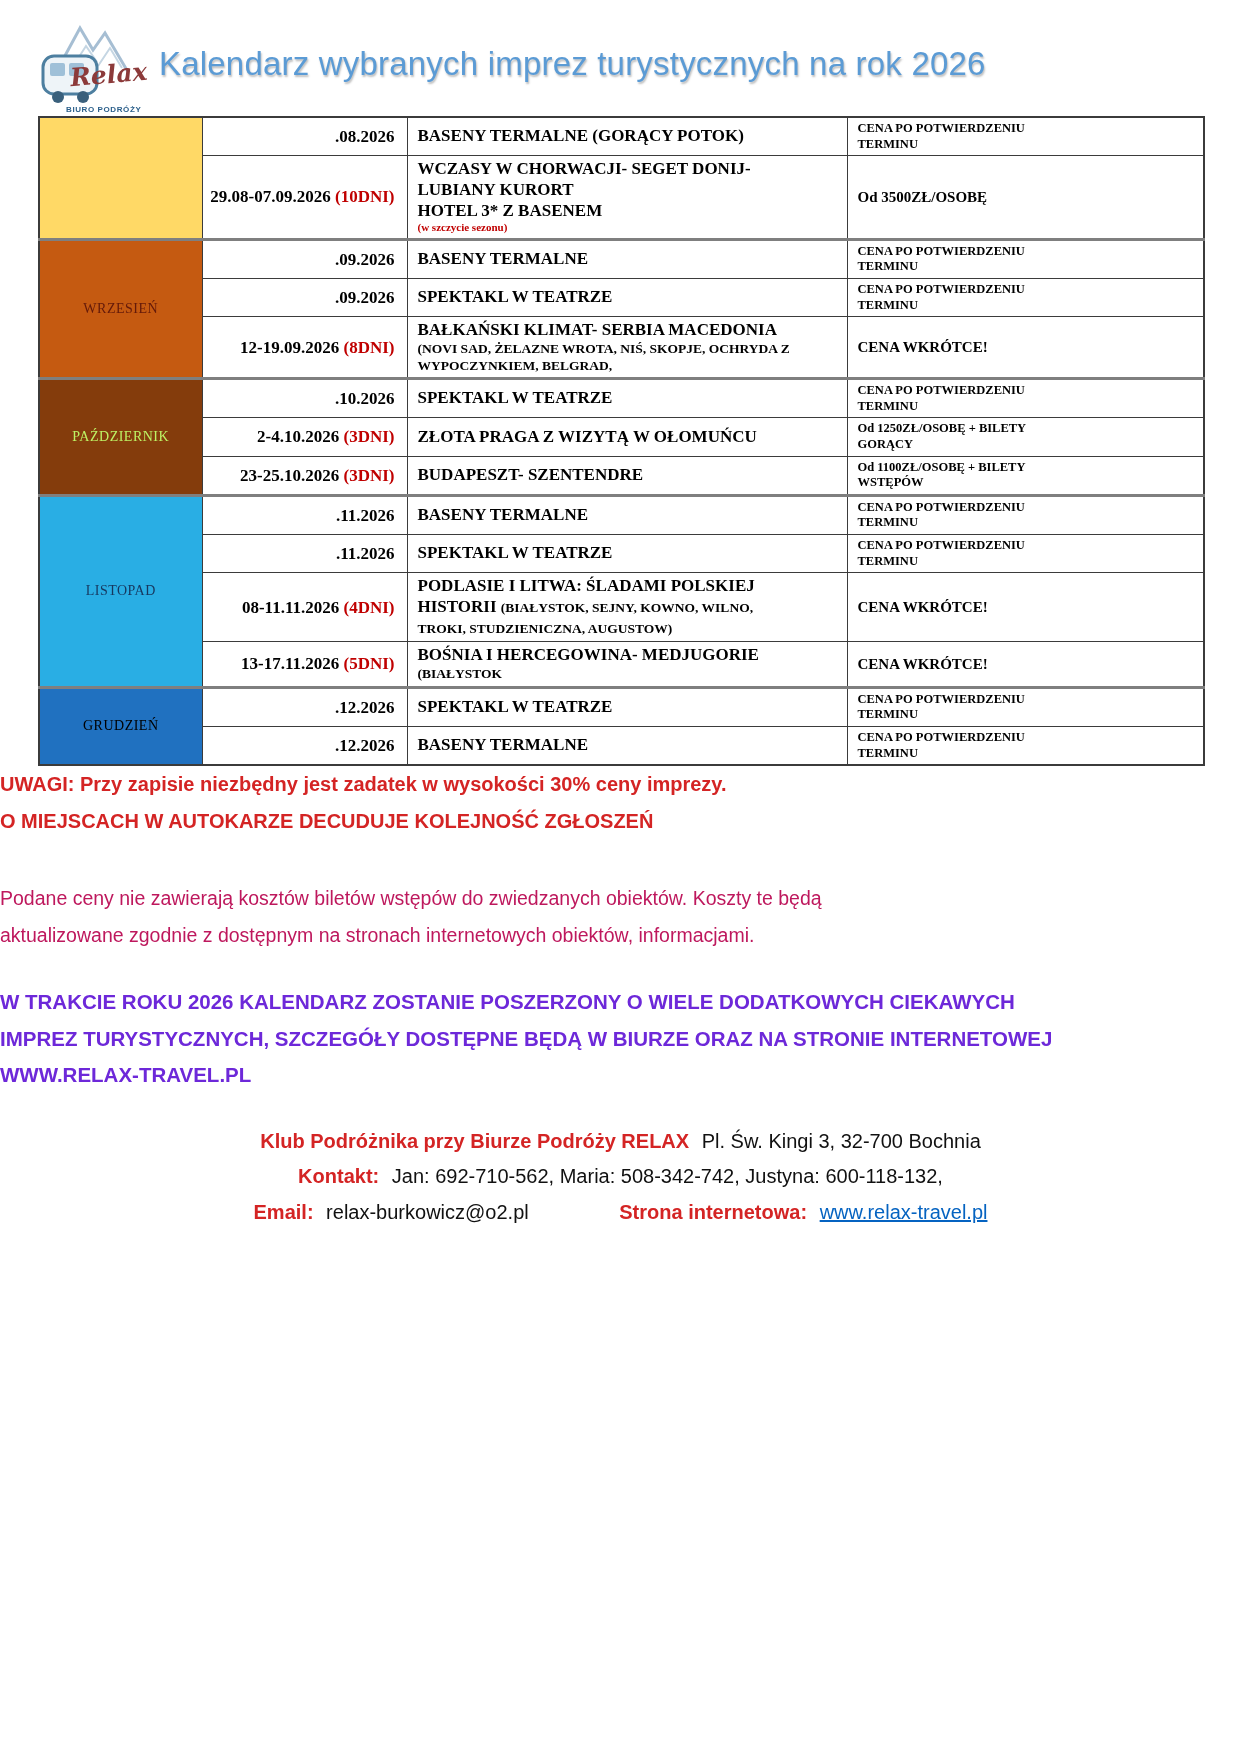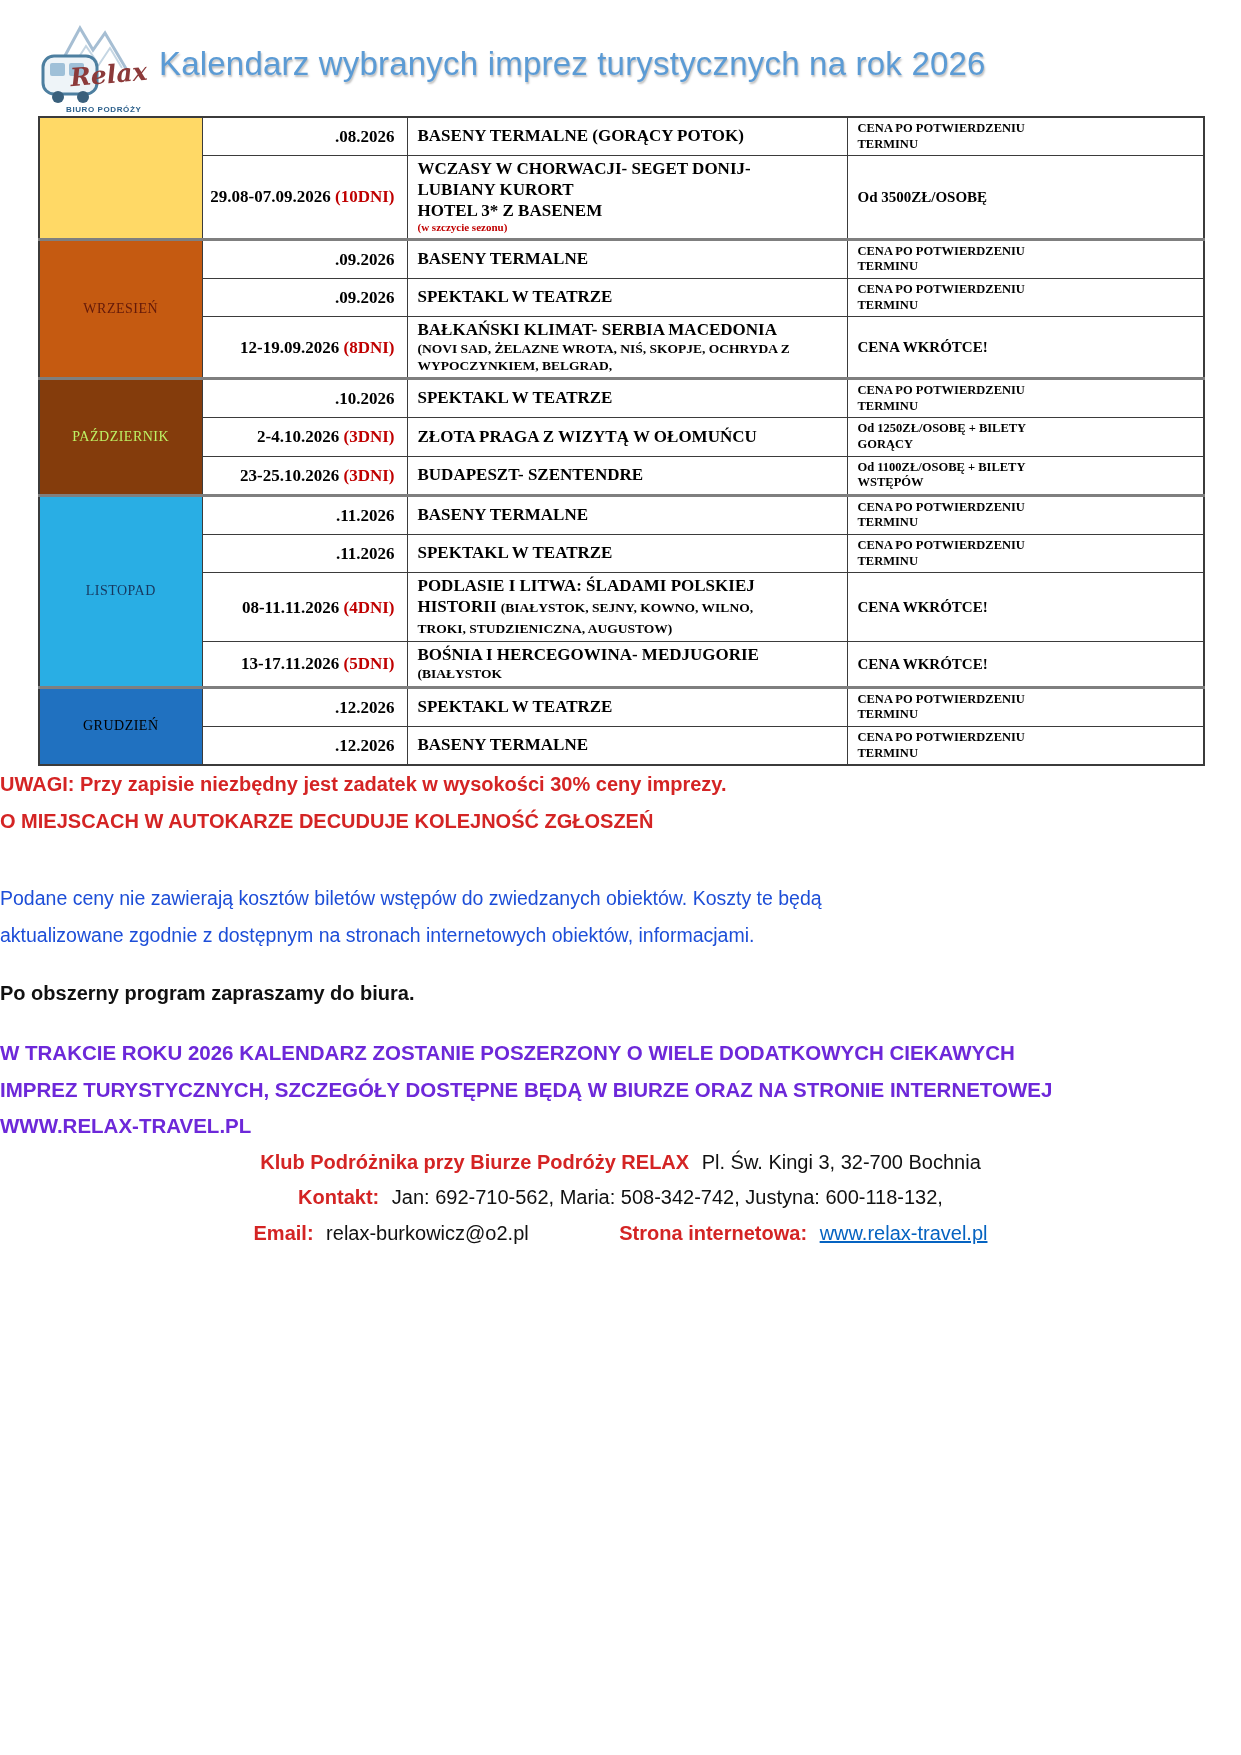"Podane ceny nie zawierają kosztów" .prices-note { color: #1d4ed8 -> #be185d }
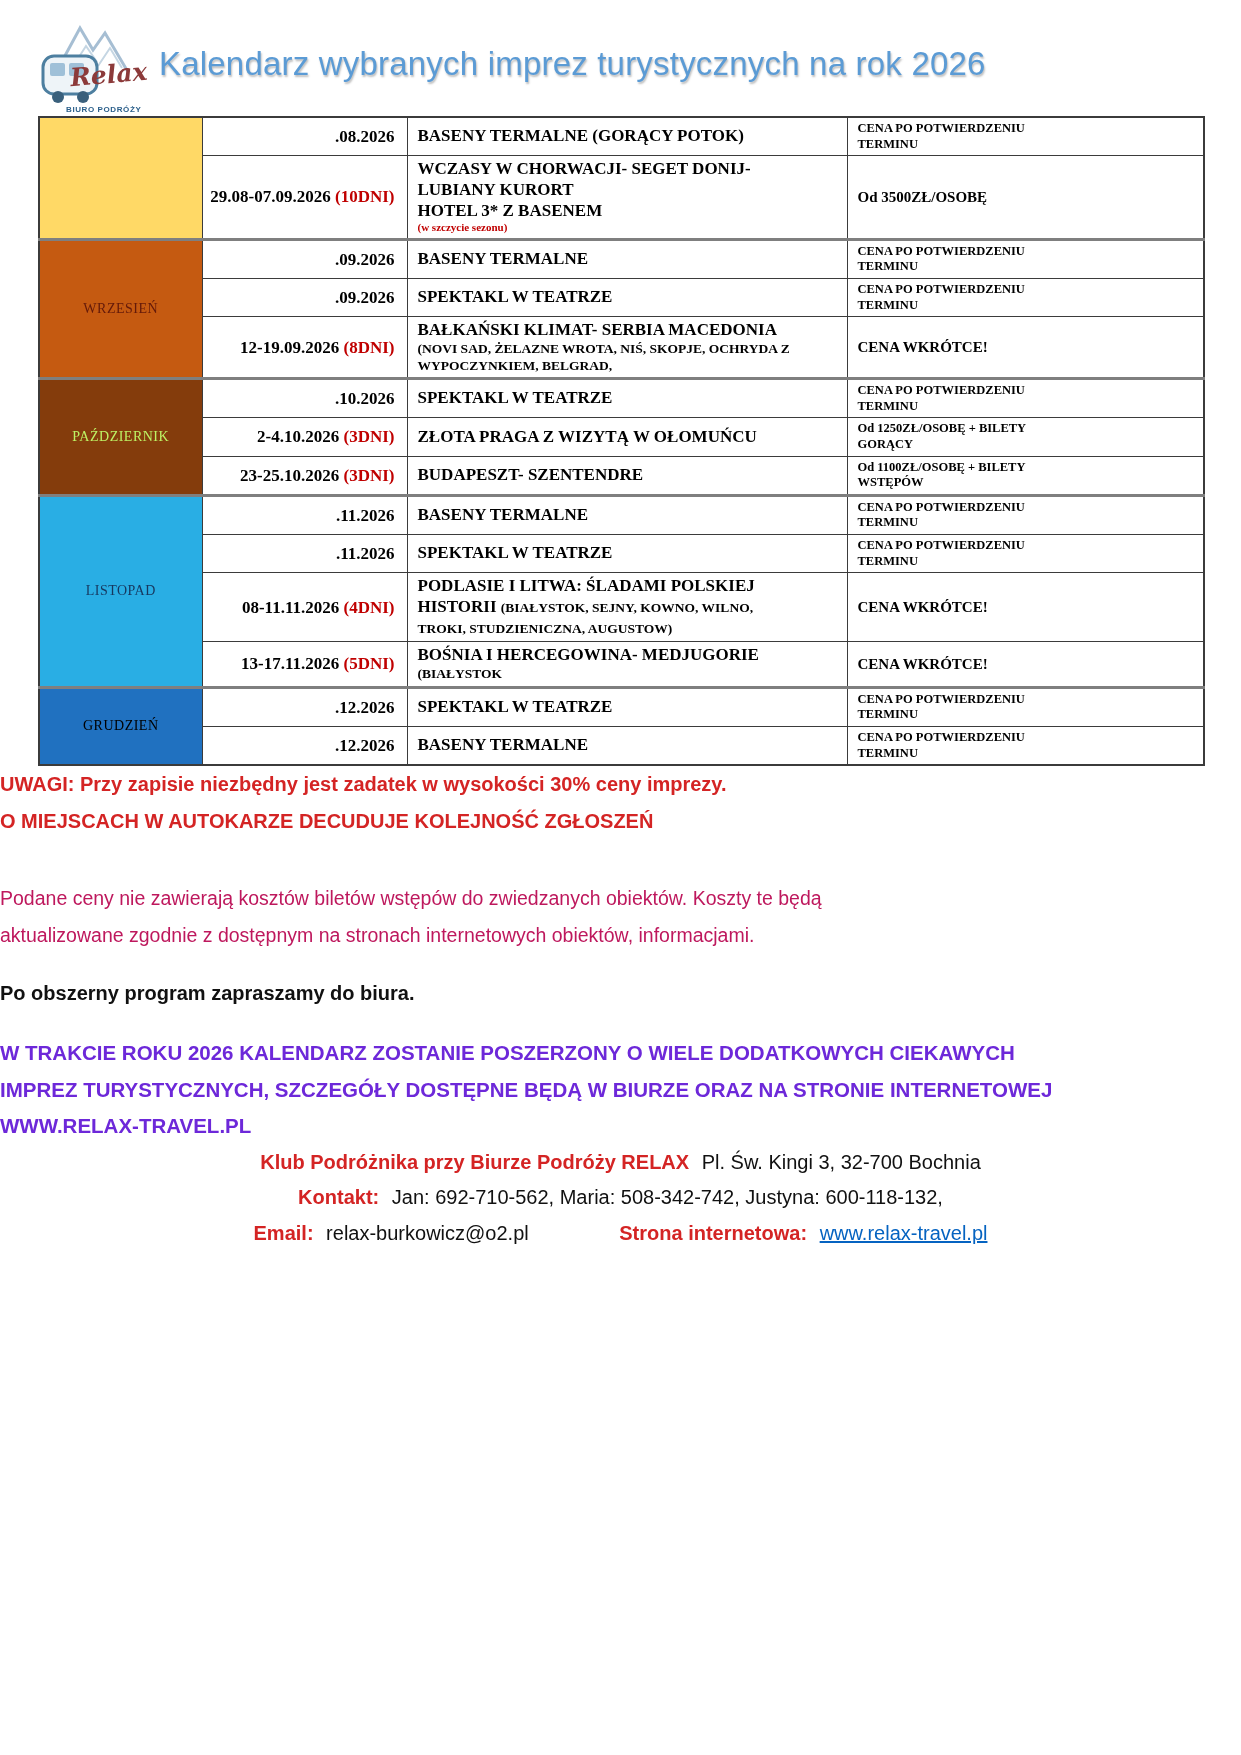"Po obszerny program zapraszamy do" div.program-note { html: <div>Po obszerny program zapraszamy do biura.</div> -> none }
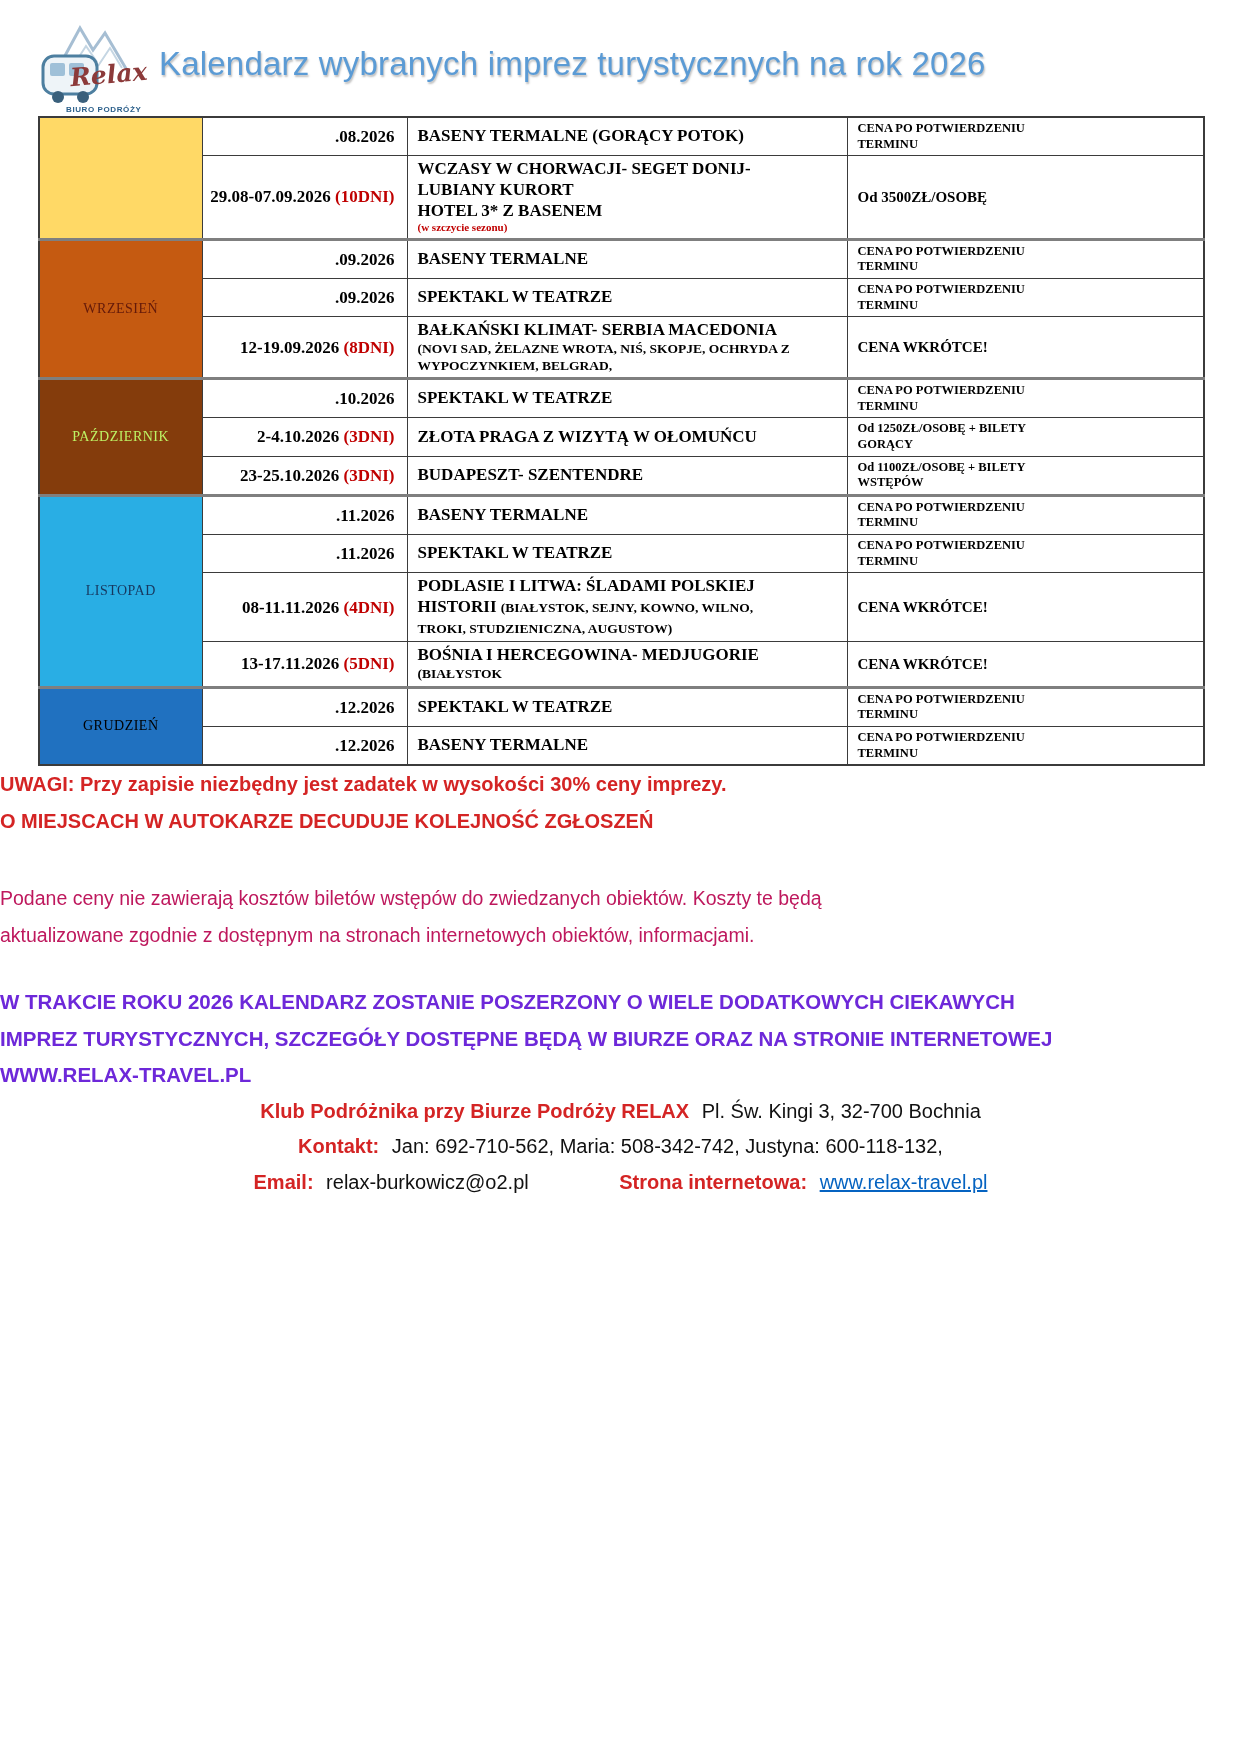"Klub Podróżnika przy Biurze Podróży" .contact { margin-top: none -> 30px }
